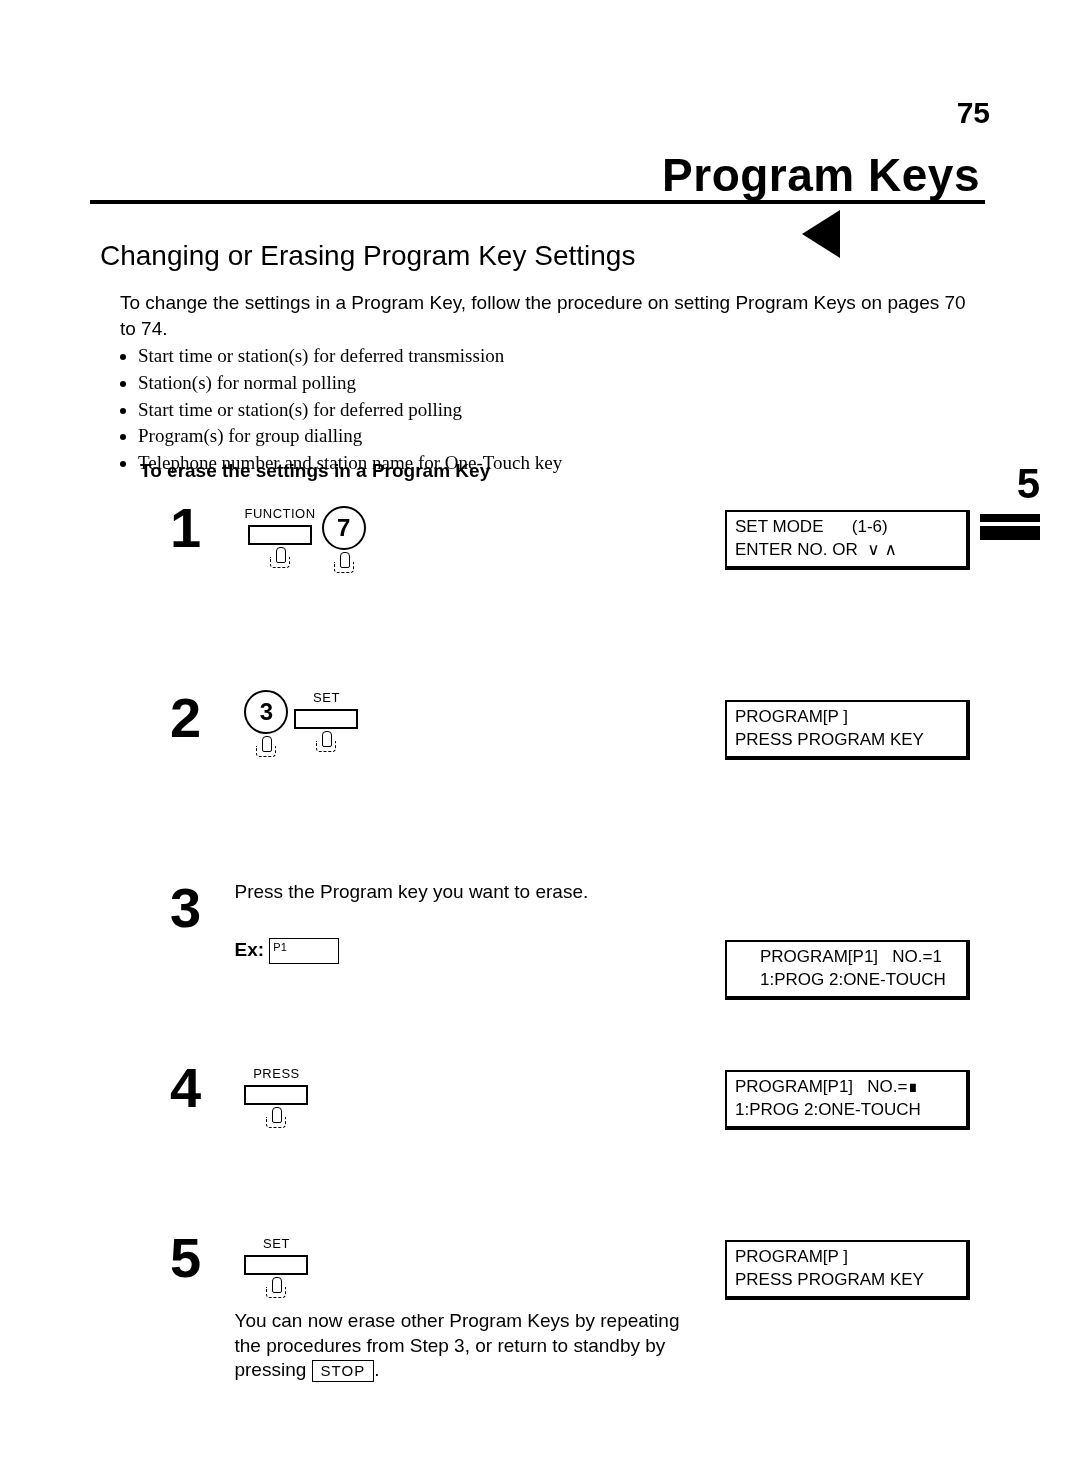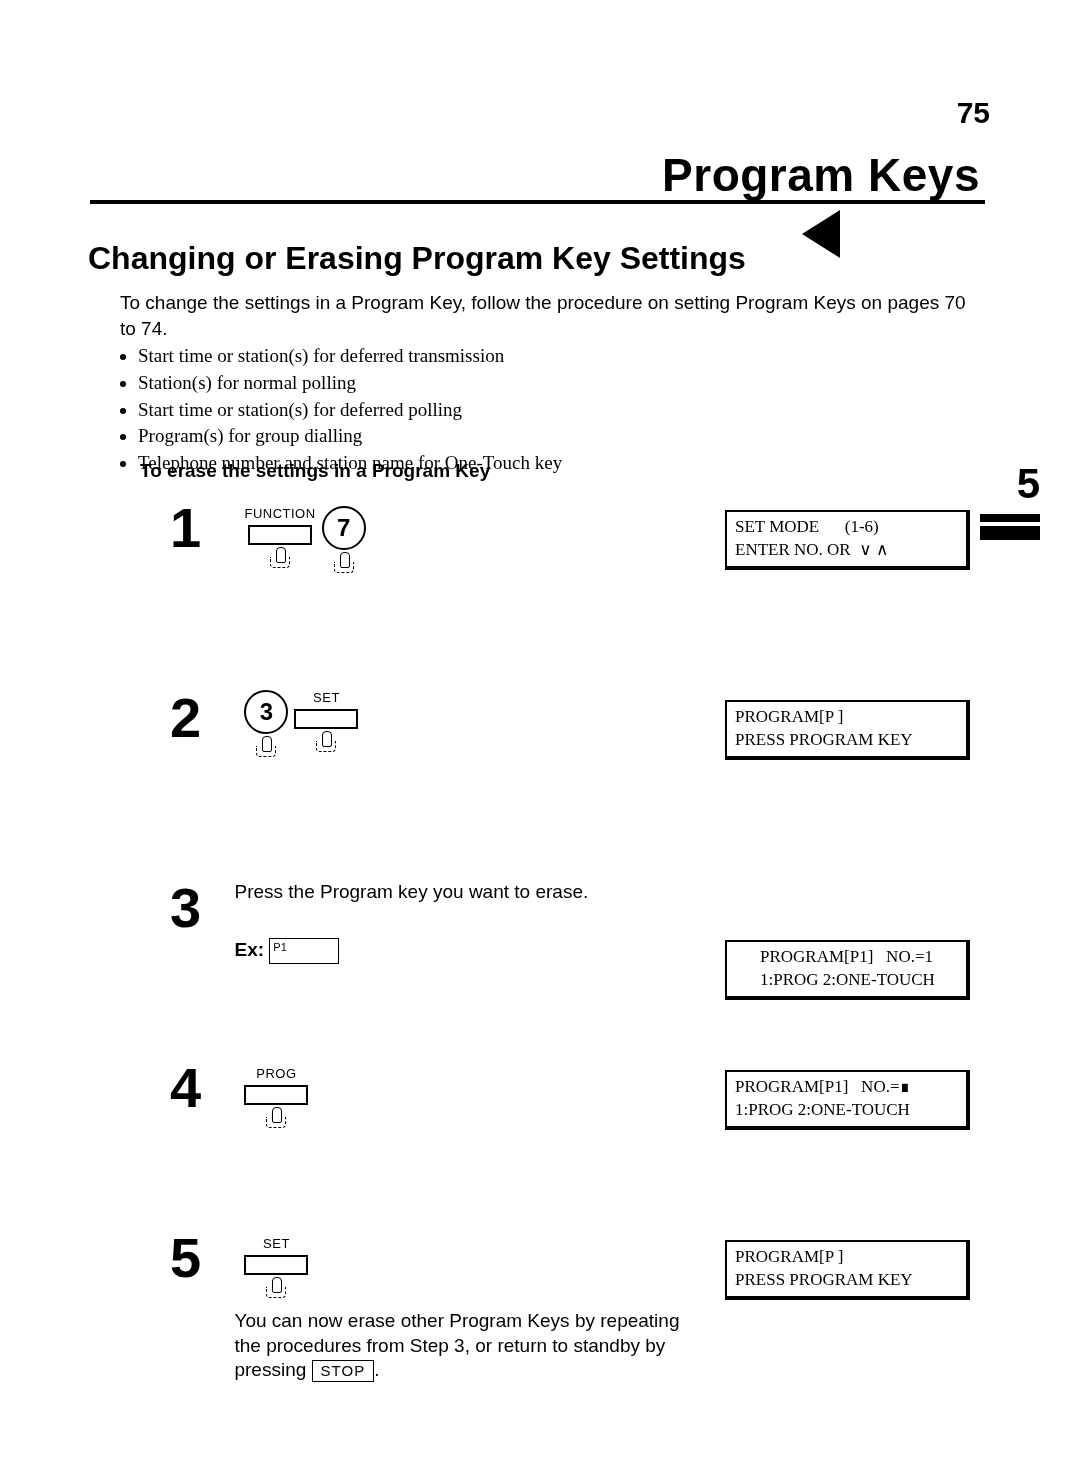"Changing or Erasing Program Key" .section-title { font-size: 32px -> 28px; font-weight: bold -> normal; left: 88px -> 100px }
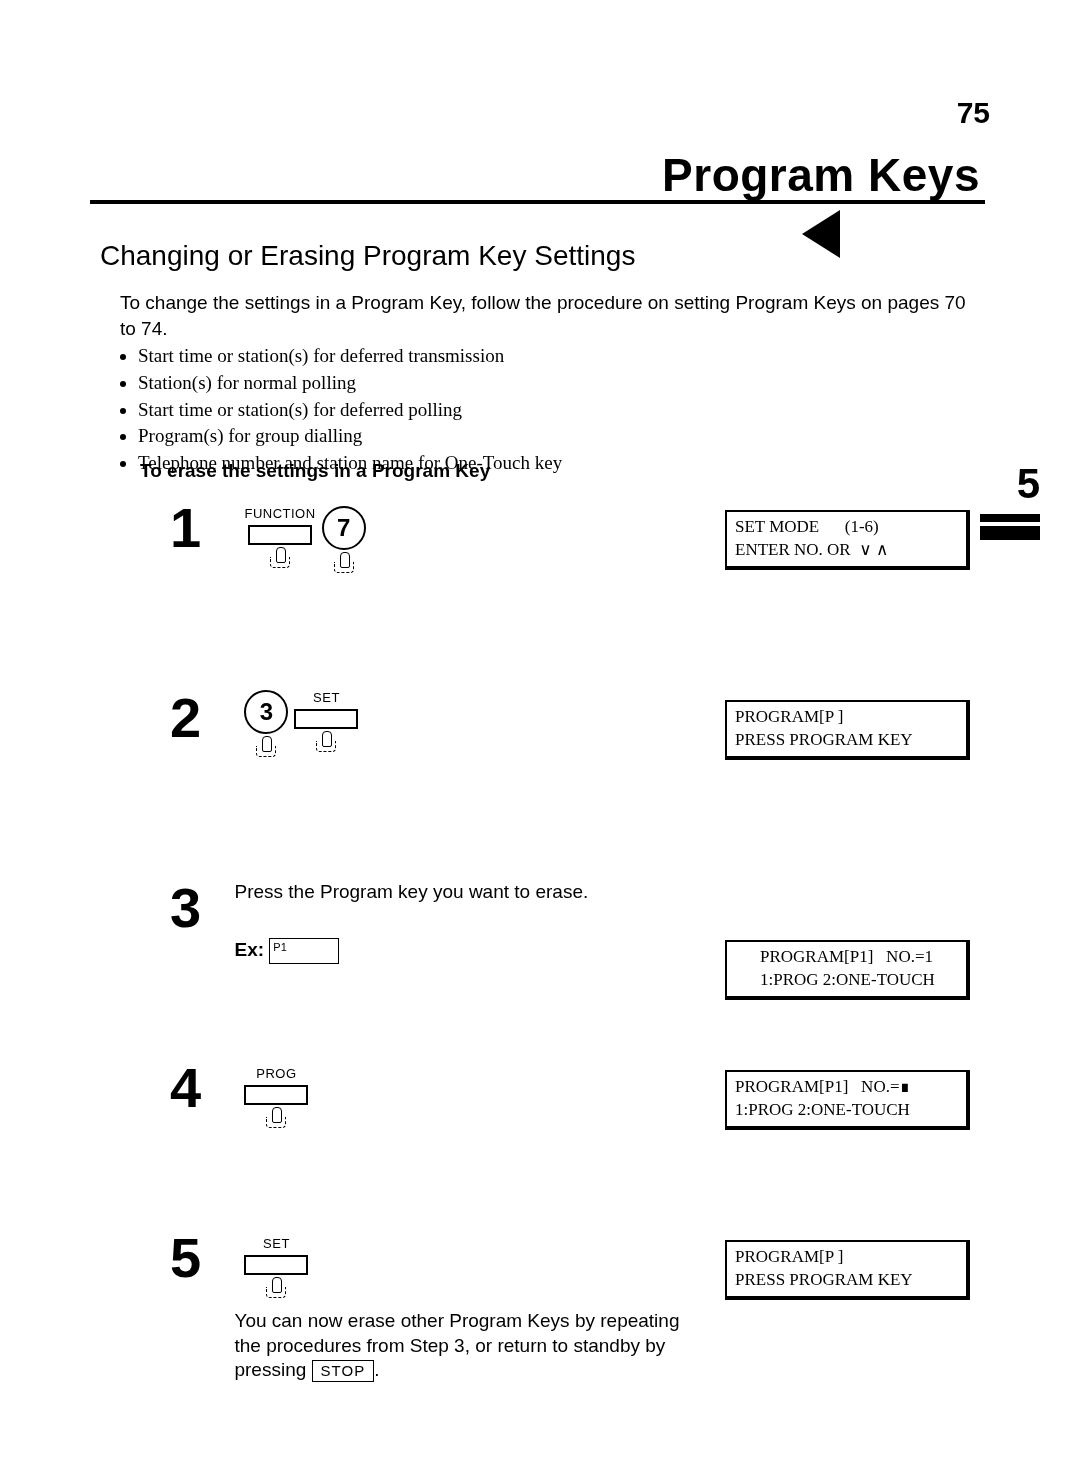"SET MODE (1-6) ENTER NO." .lcd { font-family: Liberation Serif, serif -> Liberation Sans, sans-serif }
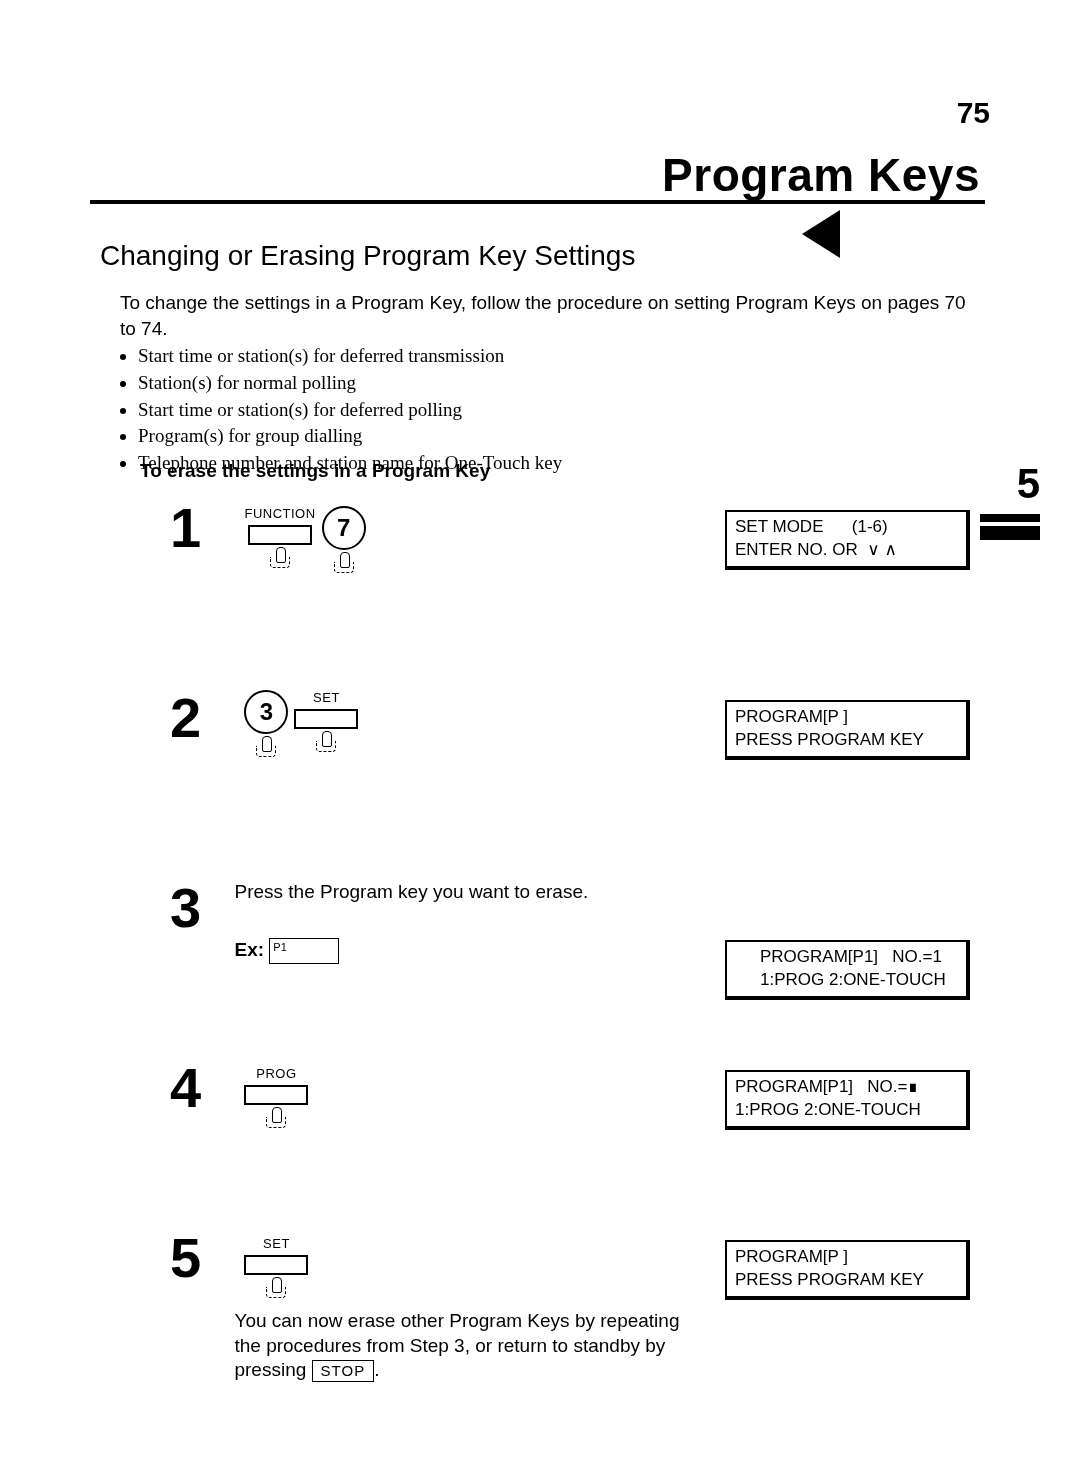"PROG" span.btn-label { text: PROG -> PRESS }
